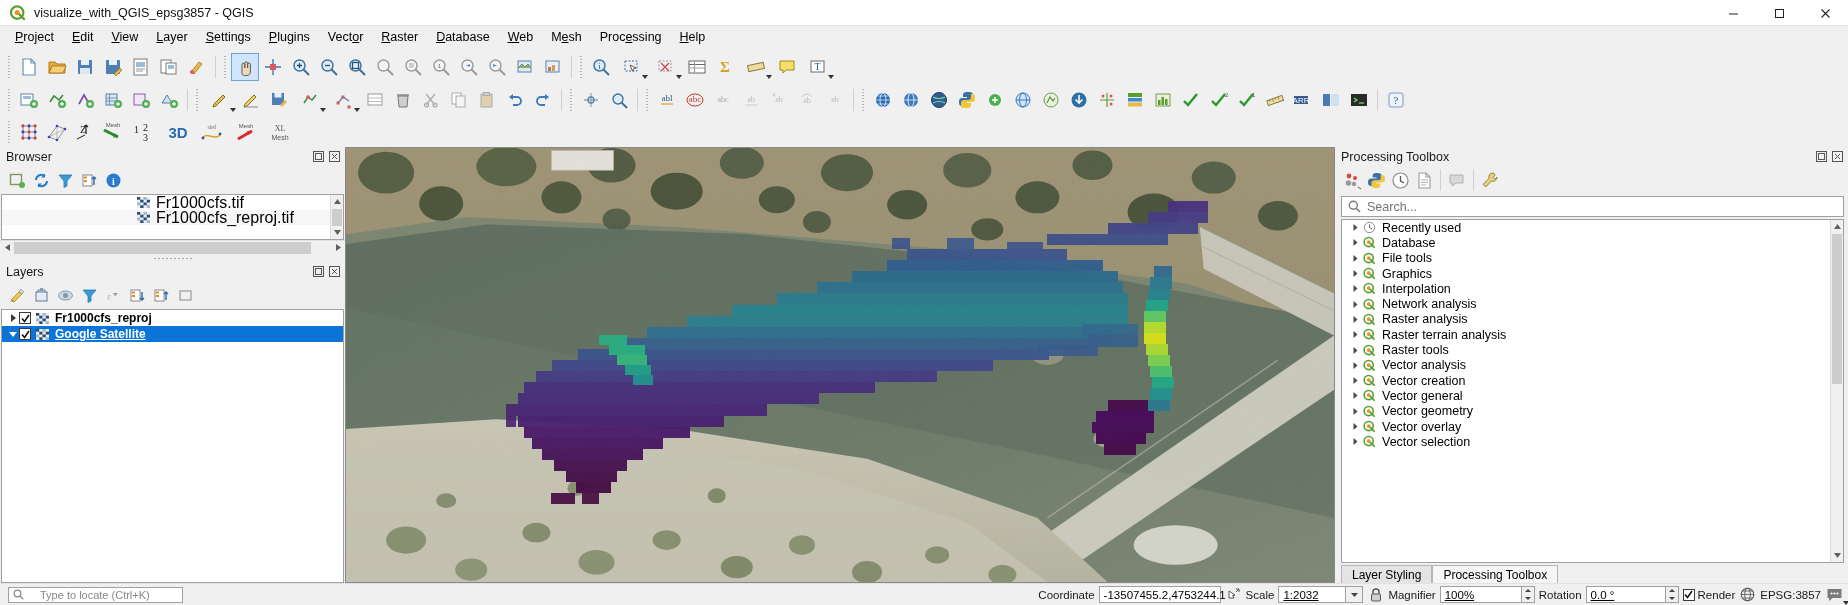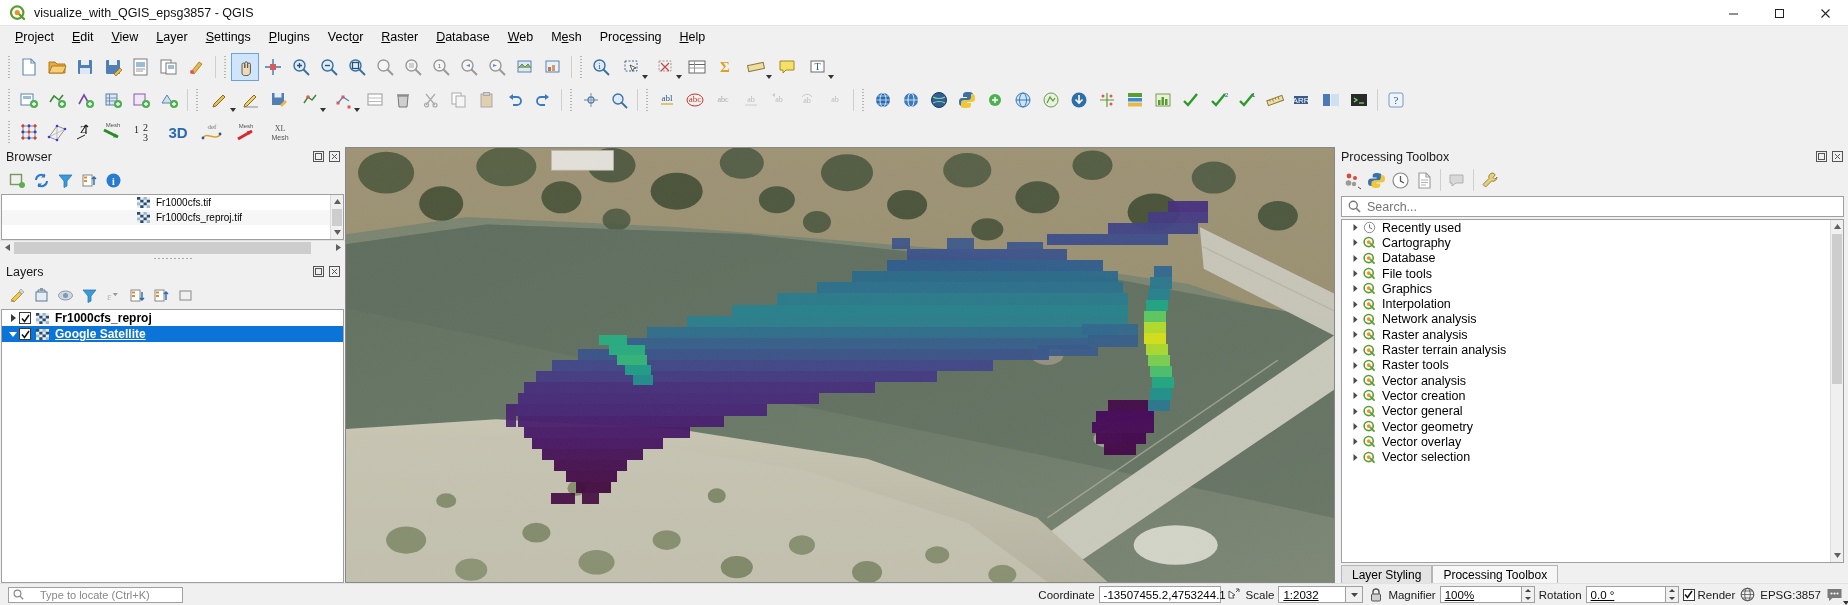"Fr1000cfs.tif" .brow { font-size: 10px -> 16px }
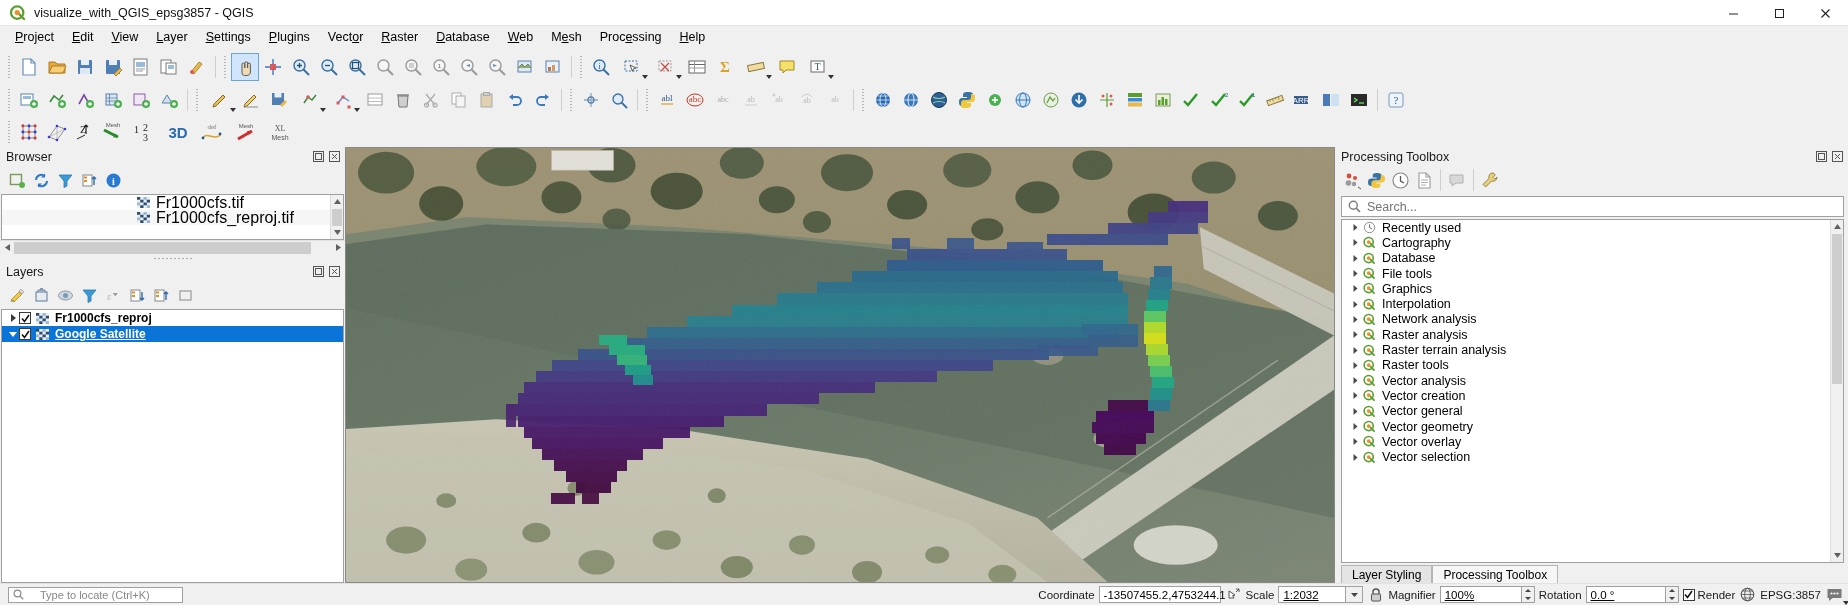"Cartography" div.ptrow { html: <div> <span> <svg> <path></path> </svg> </span> <span> <svg> <circle></circle> <path></path> <circle></circle> </svg> </span> <span>Cartography</span> </div> -> none }
